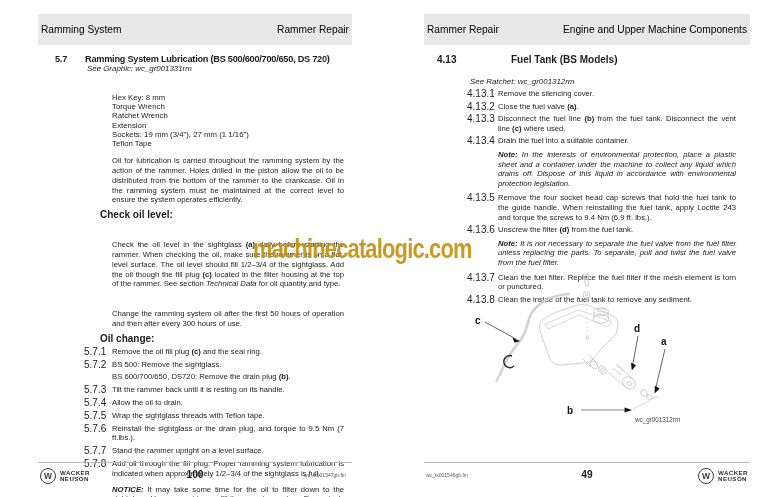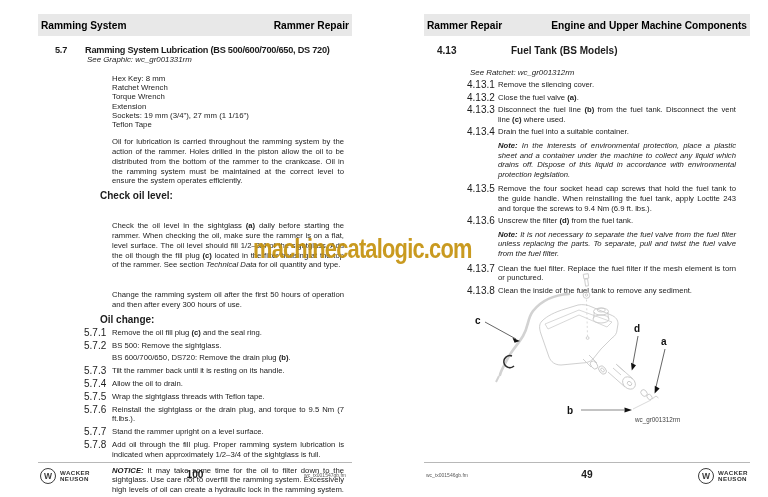"Ramming System" .hbar { font-weight: bold -> normal; height: 22px -> 31px }
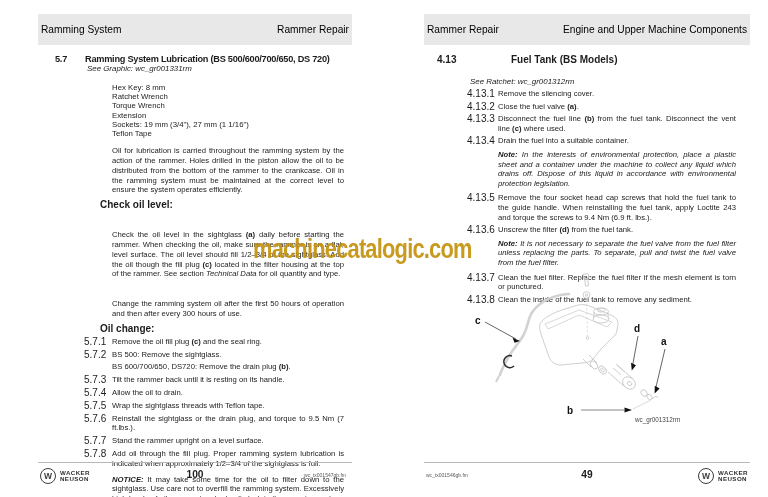"Hex Key: 8 mm" .tools { margin: 10px 0 0 74px -> 20px 0 0 74px }
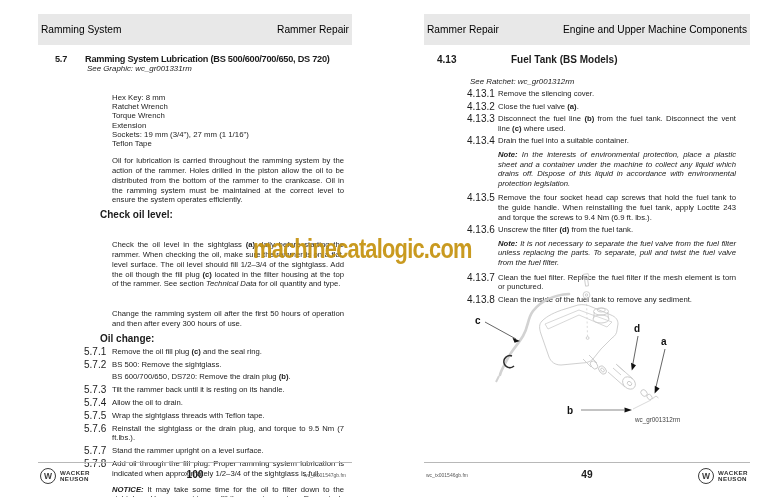"Ratchet Wrench" li { order: before "Torque Wrench" -> after "Torque Wrench" }
